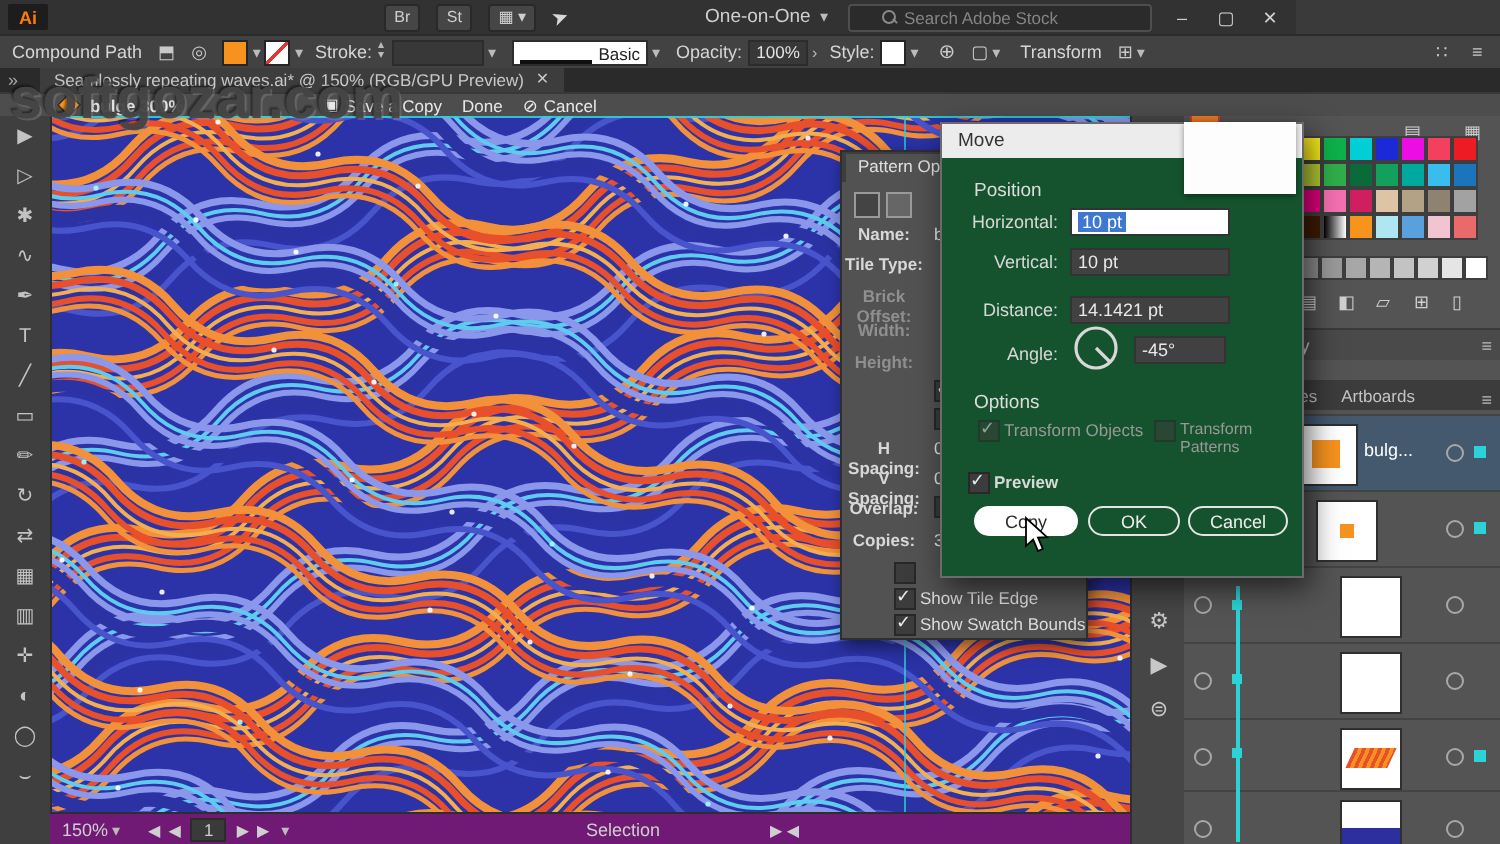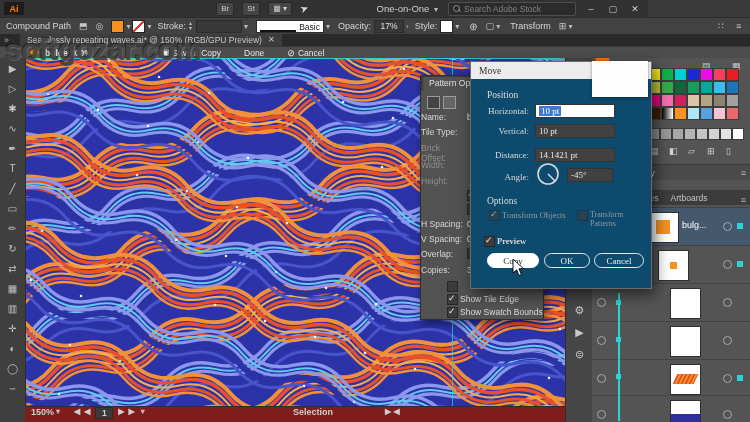"Search Adobe Stock" #searchbox { padding: 0 4px -> 0 16px }
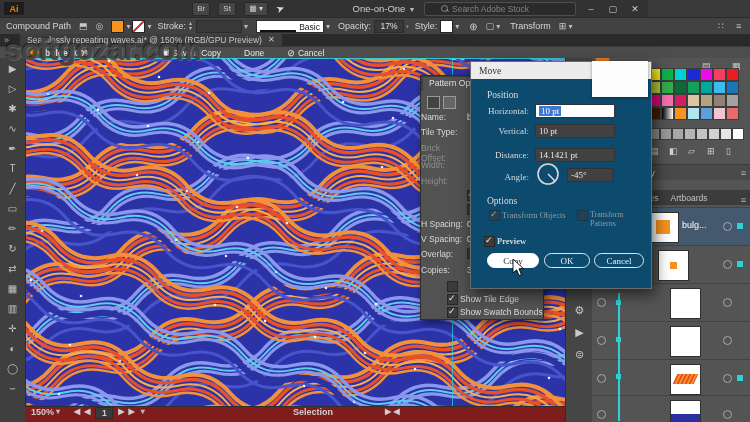"17%" span.dd-box { text: 17% -> 100% }
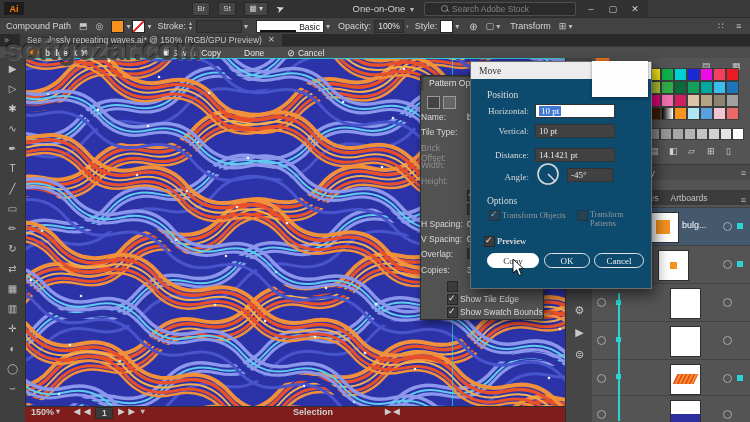"Done" .pbar-btn { margin-left: 23px -> 10px }
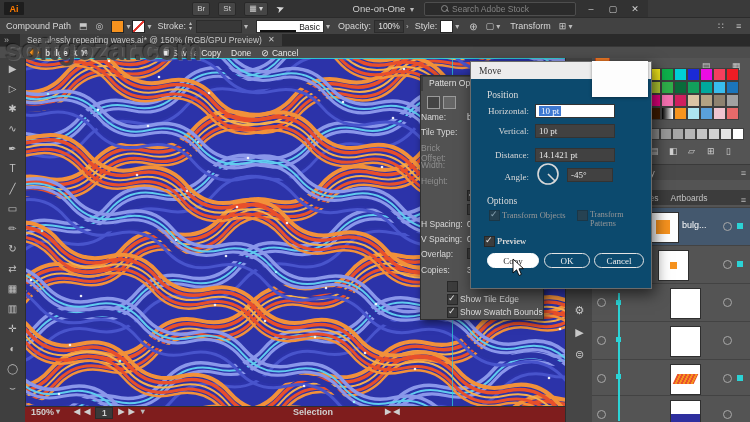"Move" #move-dialog { background: #0c4a6e -> #14532d; font-family: Liberation Serif, serif -> none }
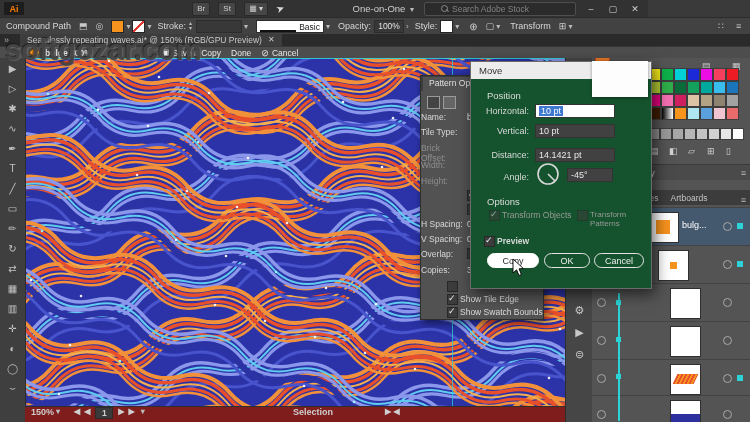"Name:" .po-label { font-weight: none -> bold; text-align: left -> center }
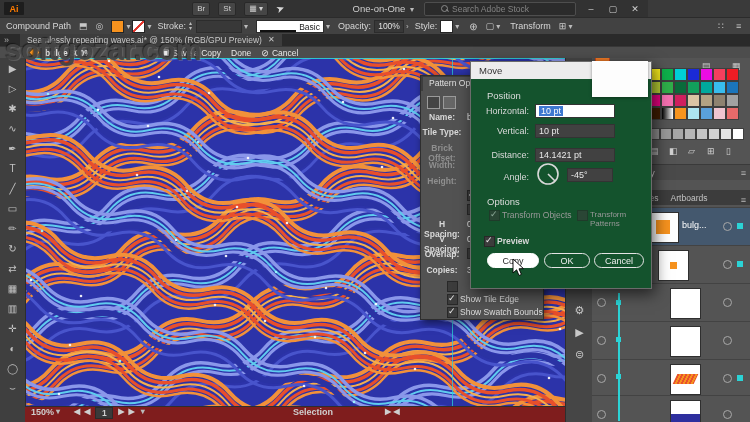"150%" #statusbar { align-items: flex-start -> center; background: #7f1d1d -> #701a75; font-weight: bold -> none }
